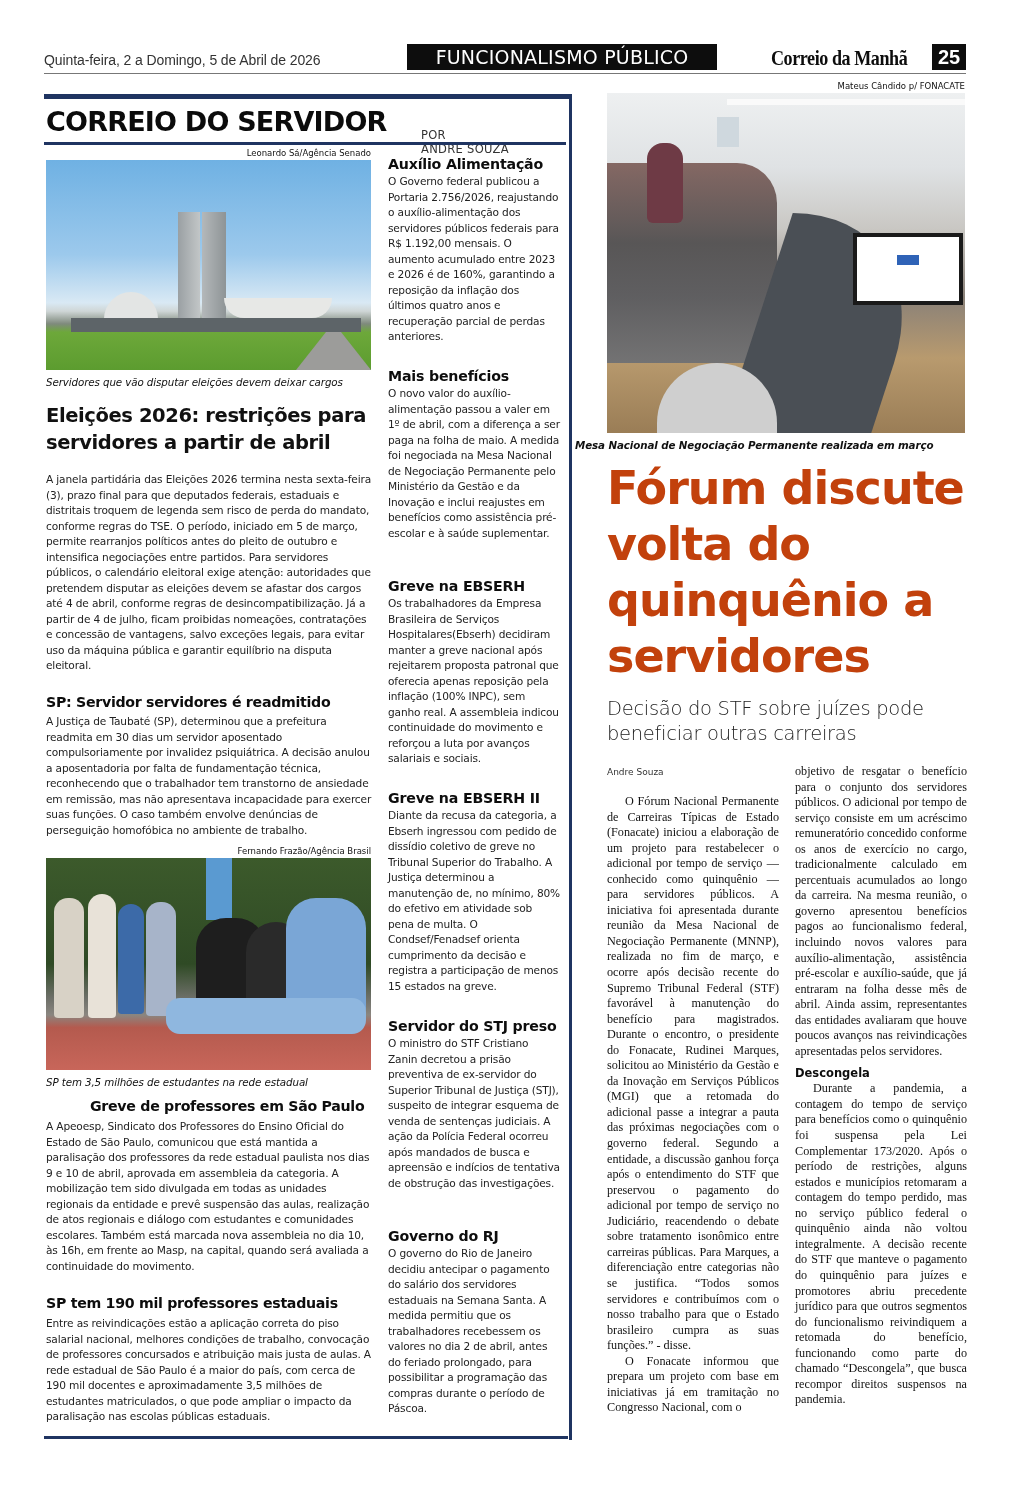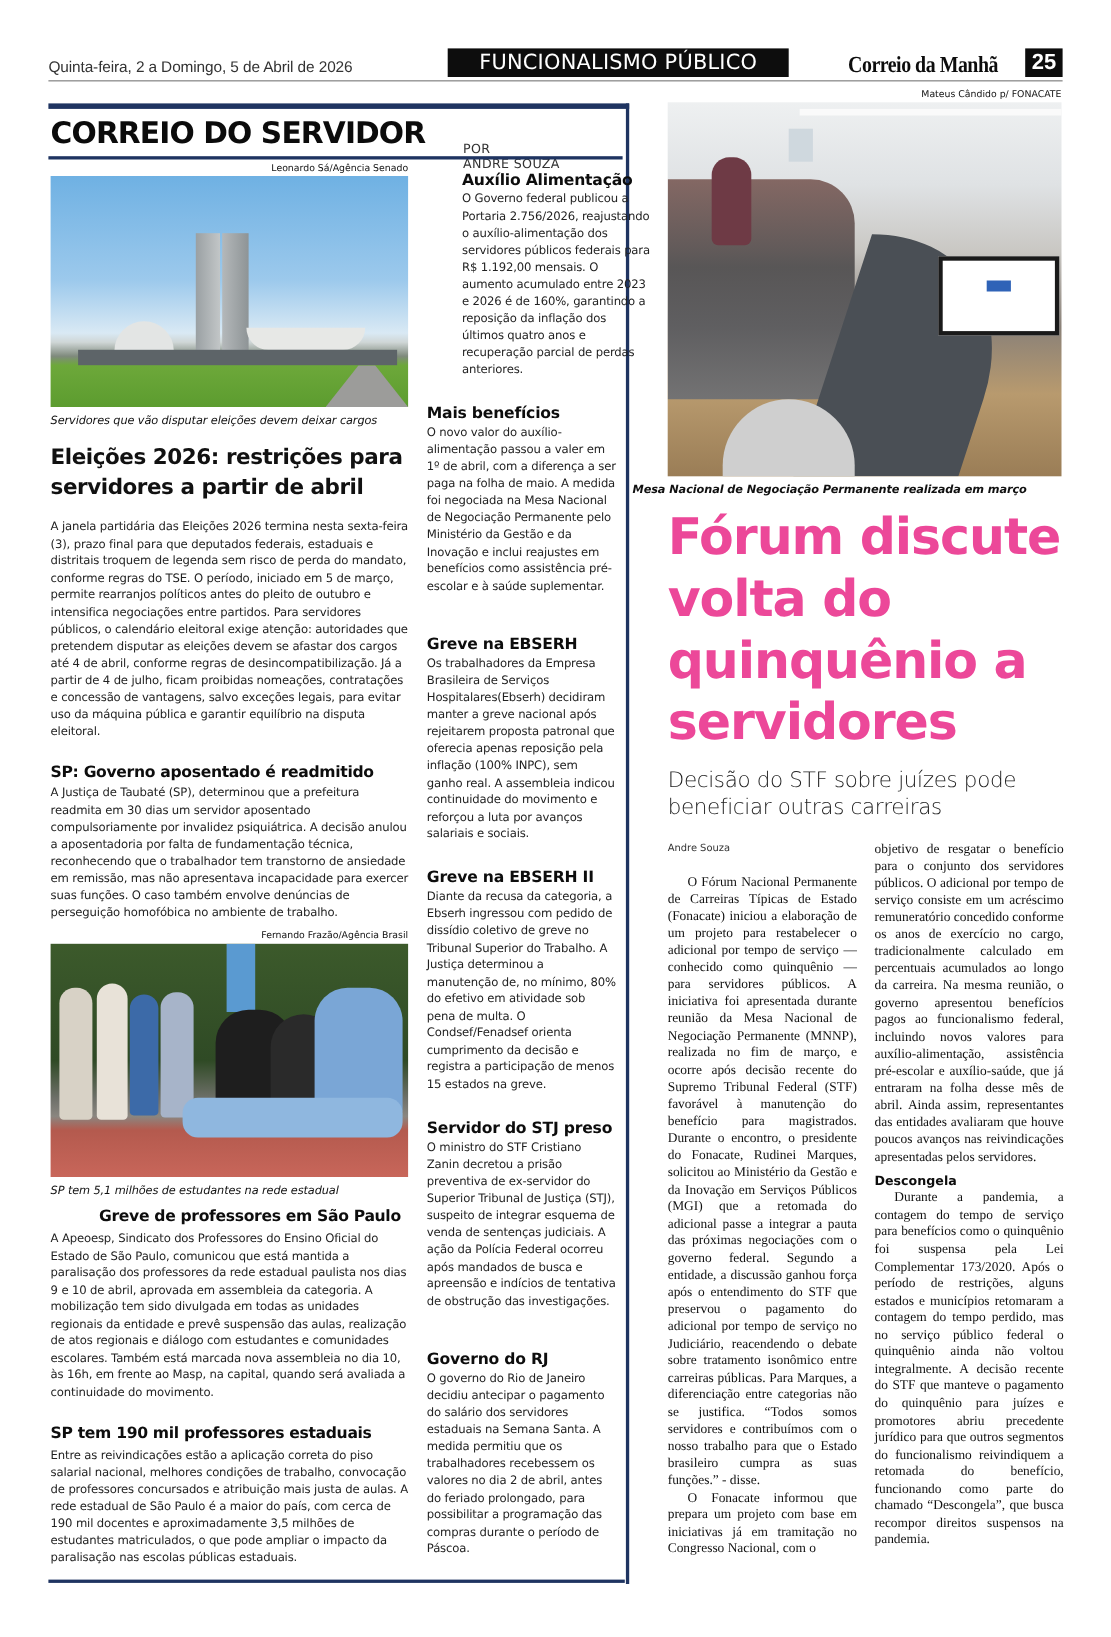"Auxílio Alimentação" div.side-col { margin-left: 32px -> none }
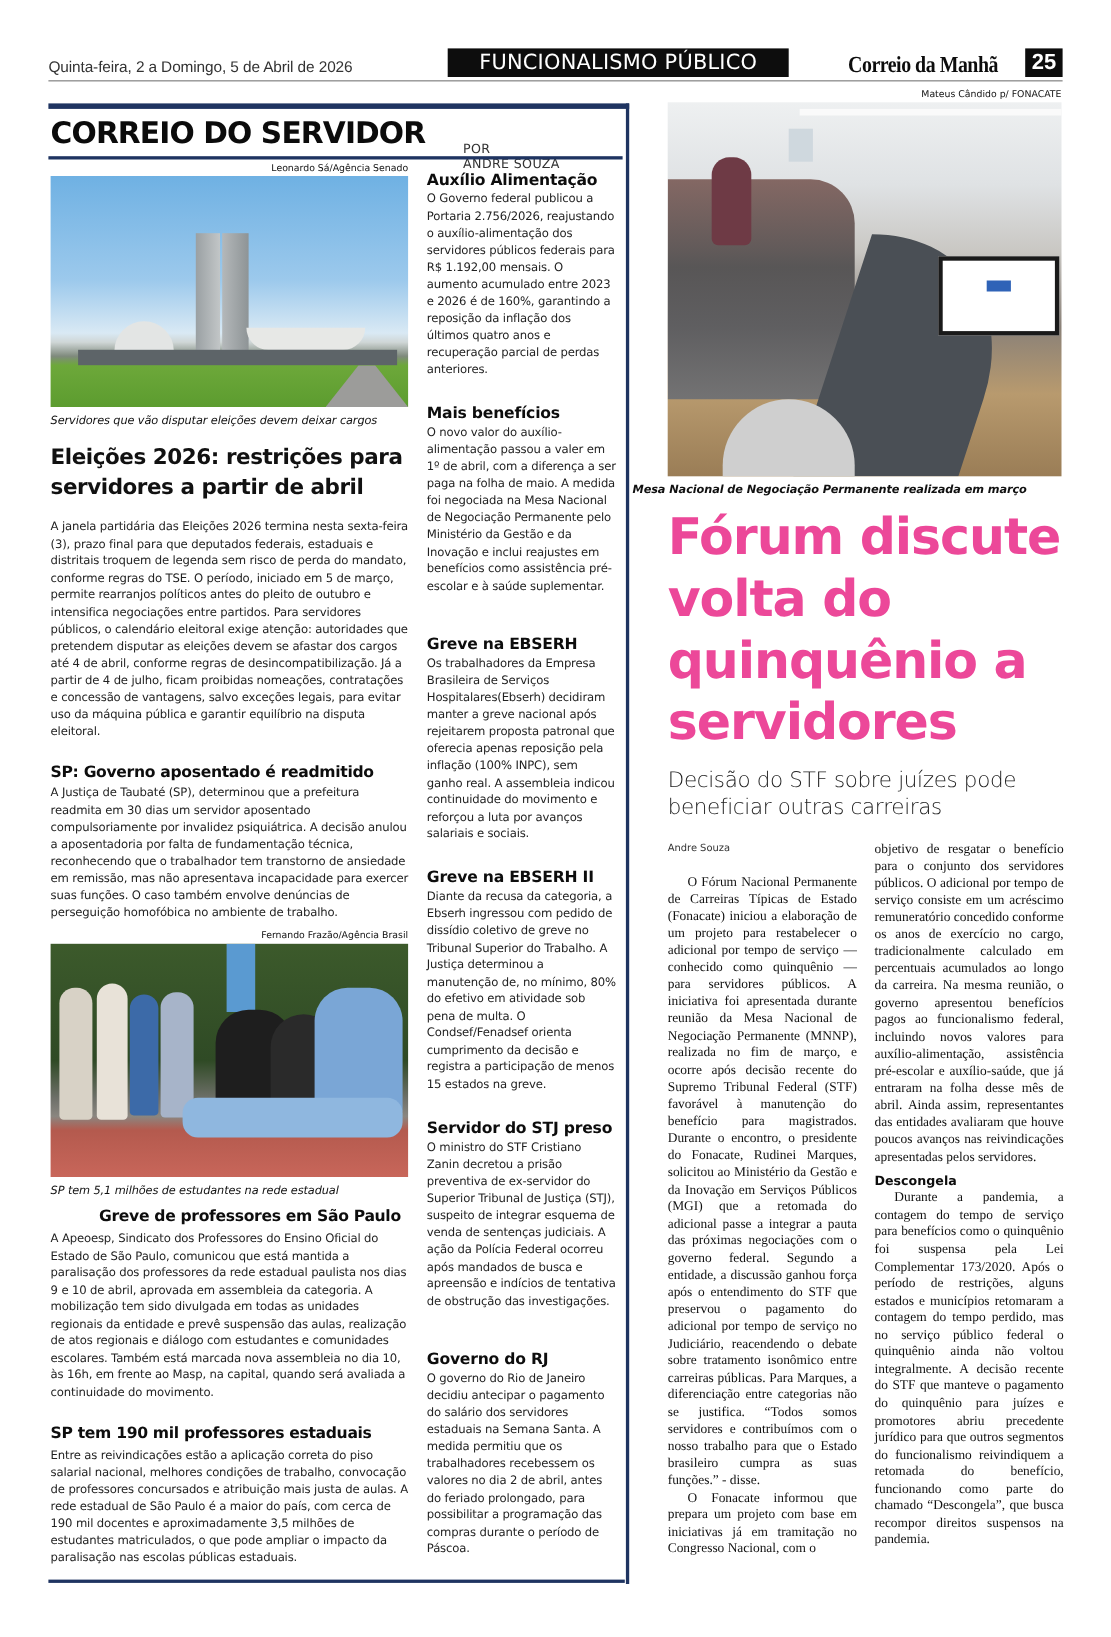"Fórum discute volta do quinquênio" .r-headline { color: #ec4899 -> #c2410c }
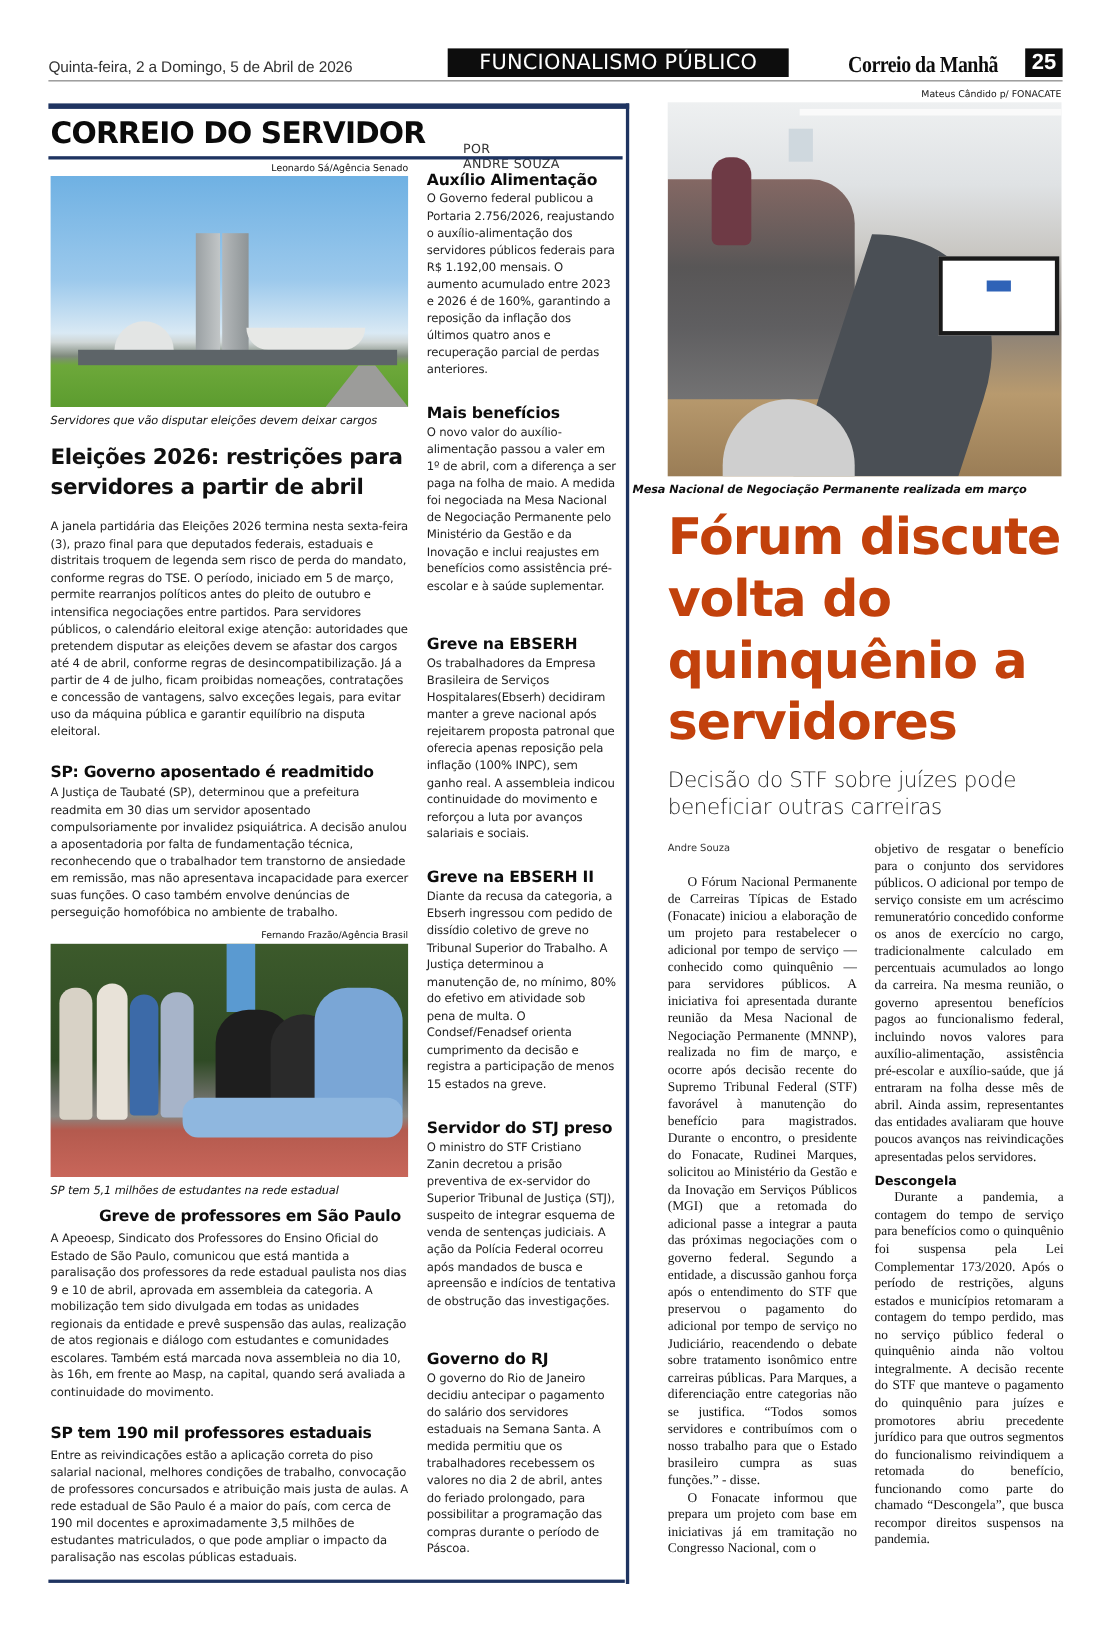"SP: Governo aposentado é readmitido" h3.subhead-l { text: Governo aposentado -> Servidor servidores }
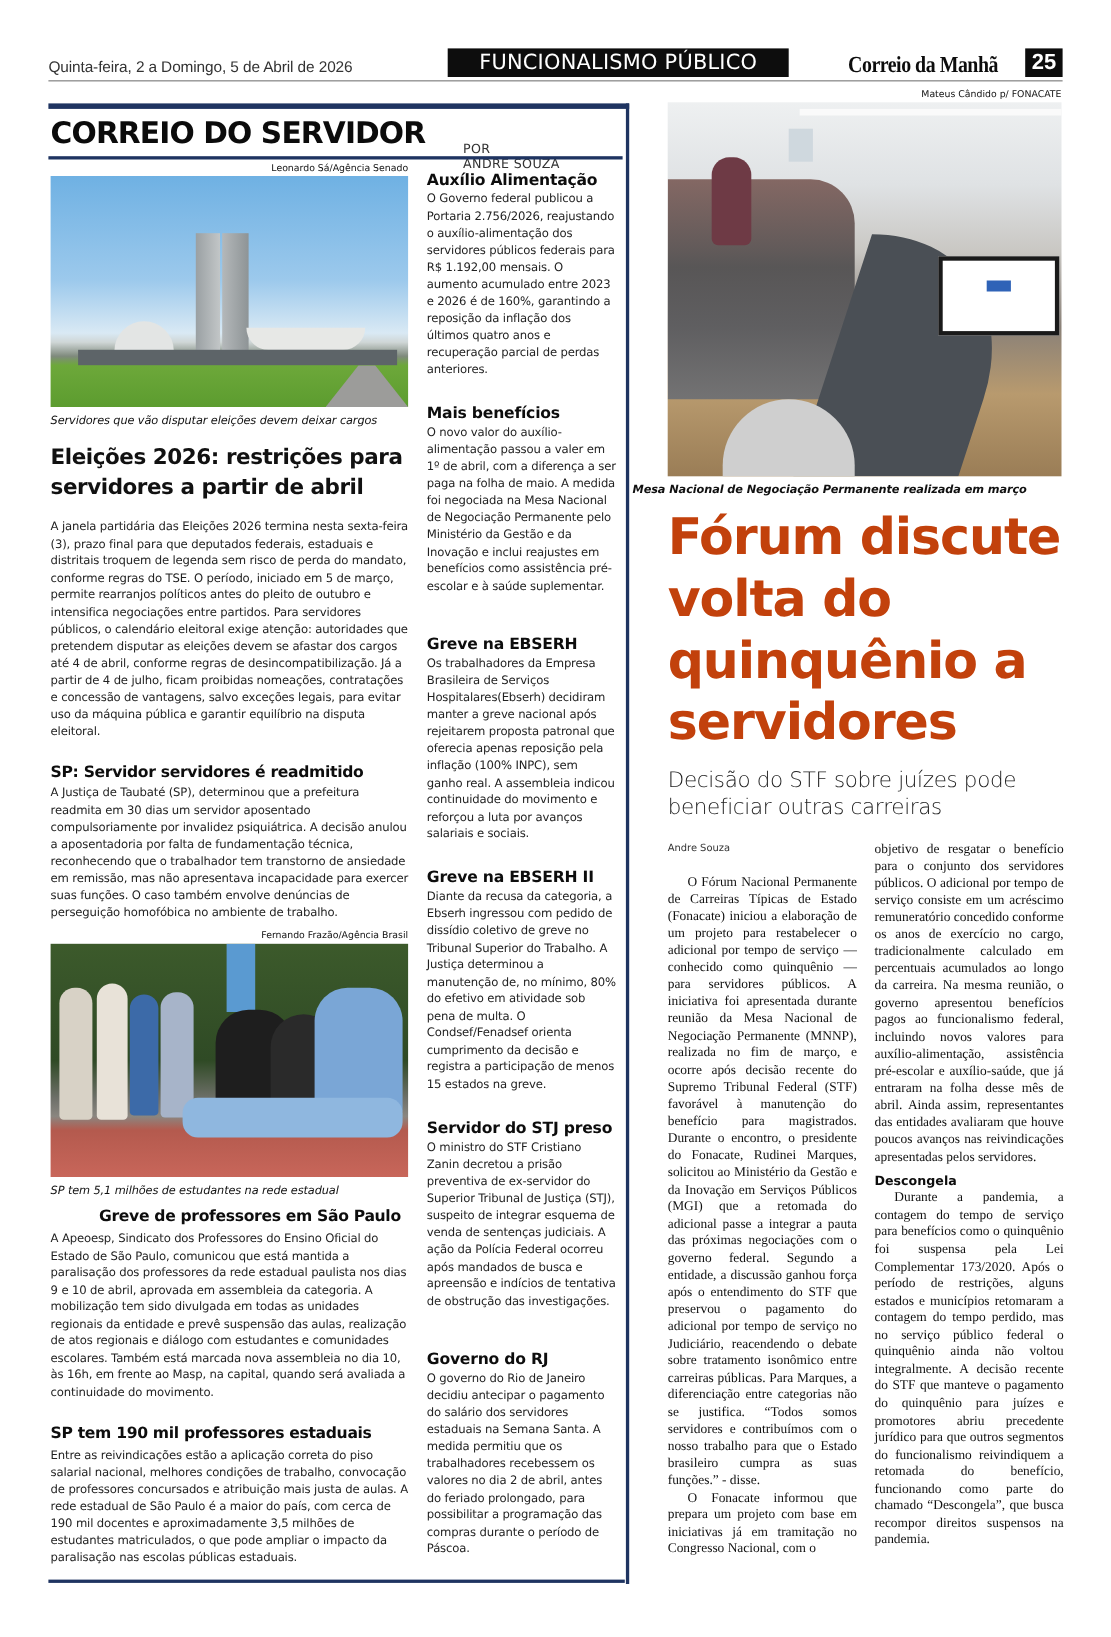"SP tem 5,1 milhões de" div.caption { text: 5,1 -> 3,5 }
